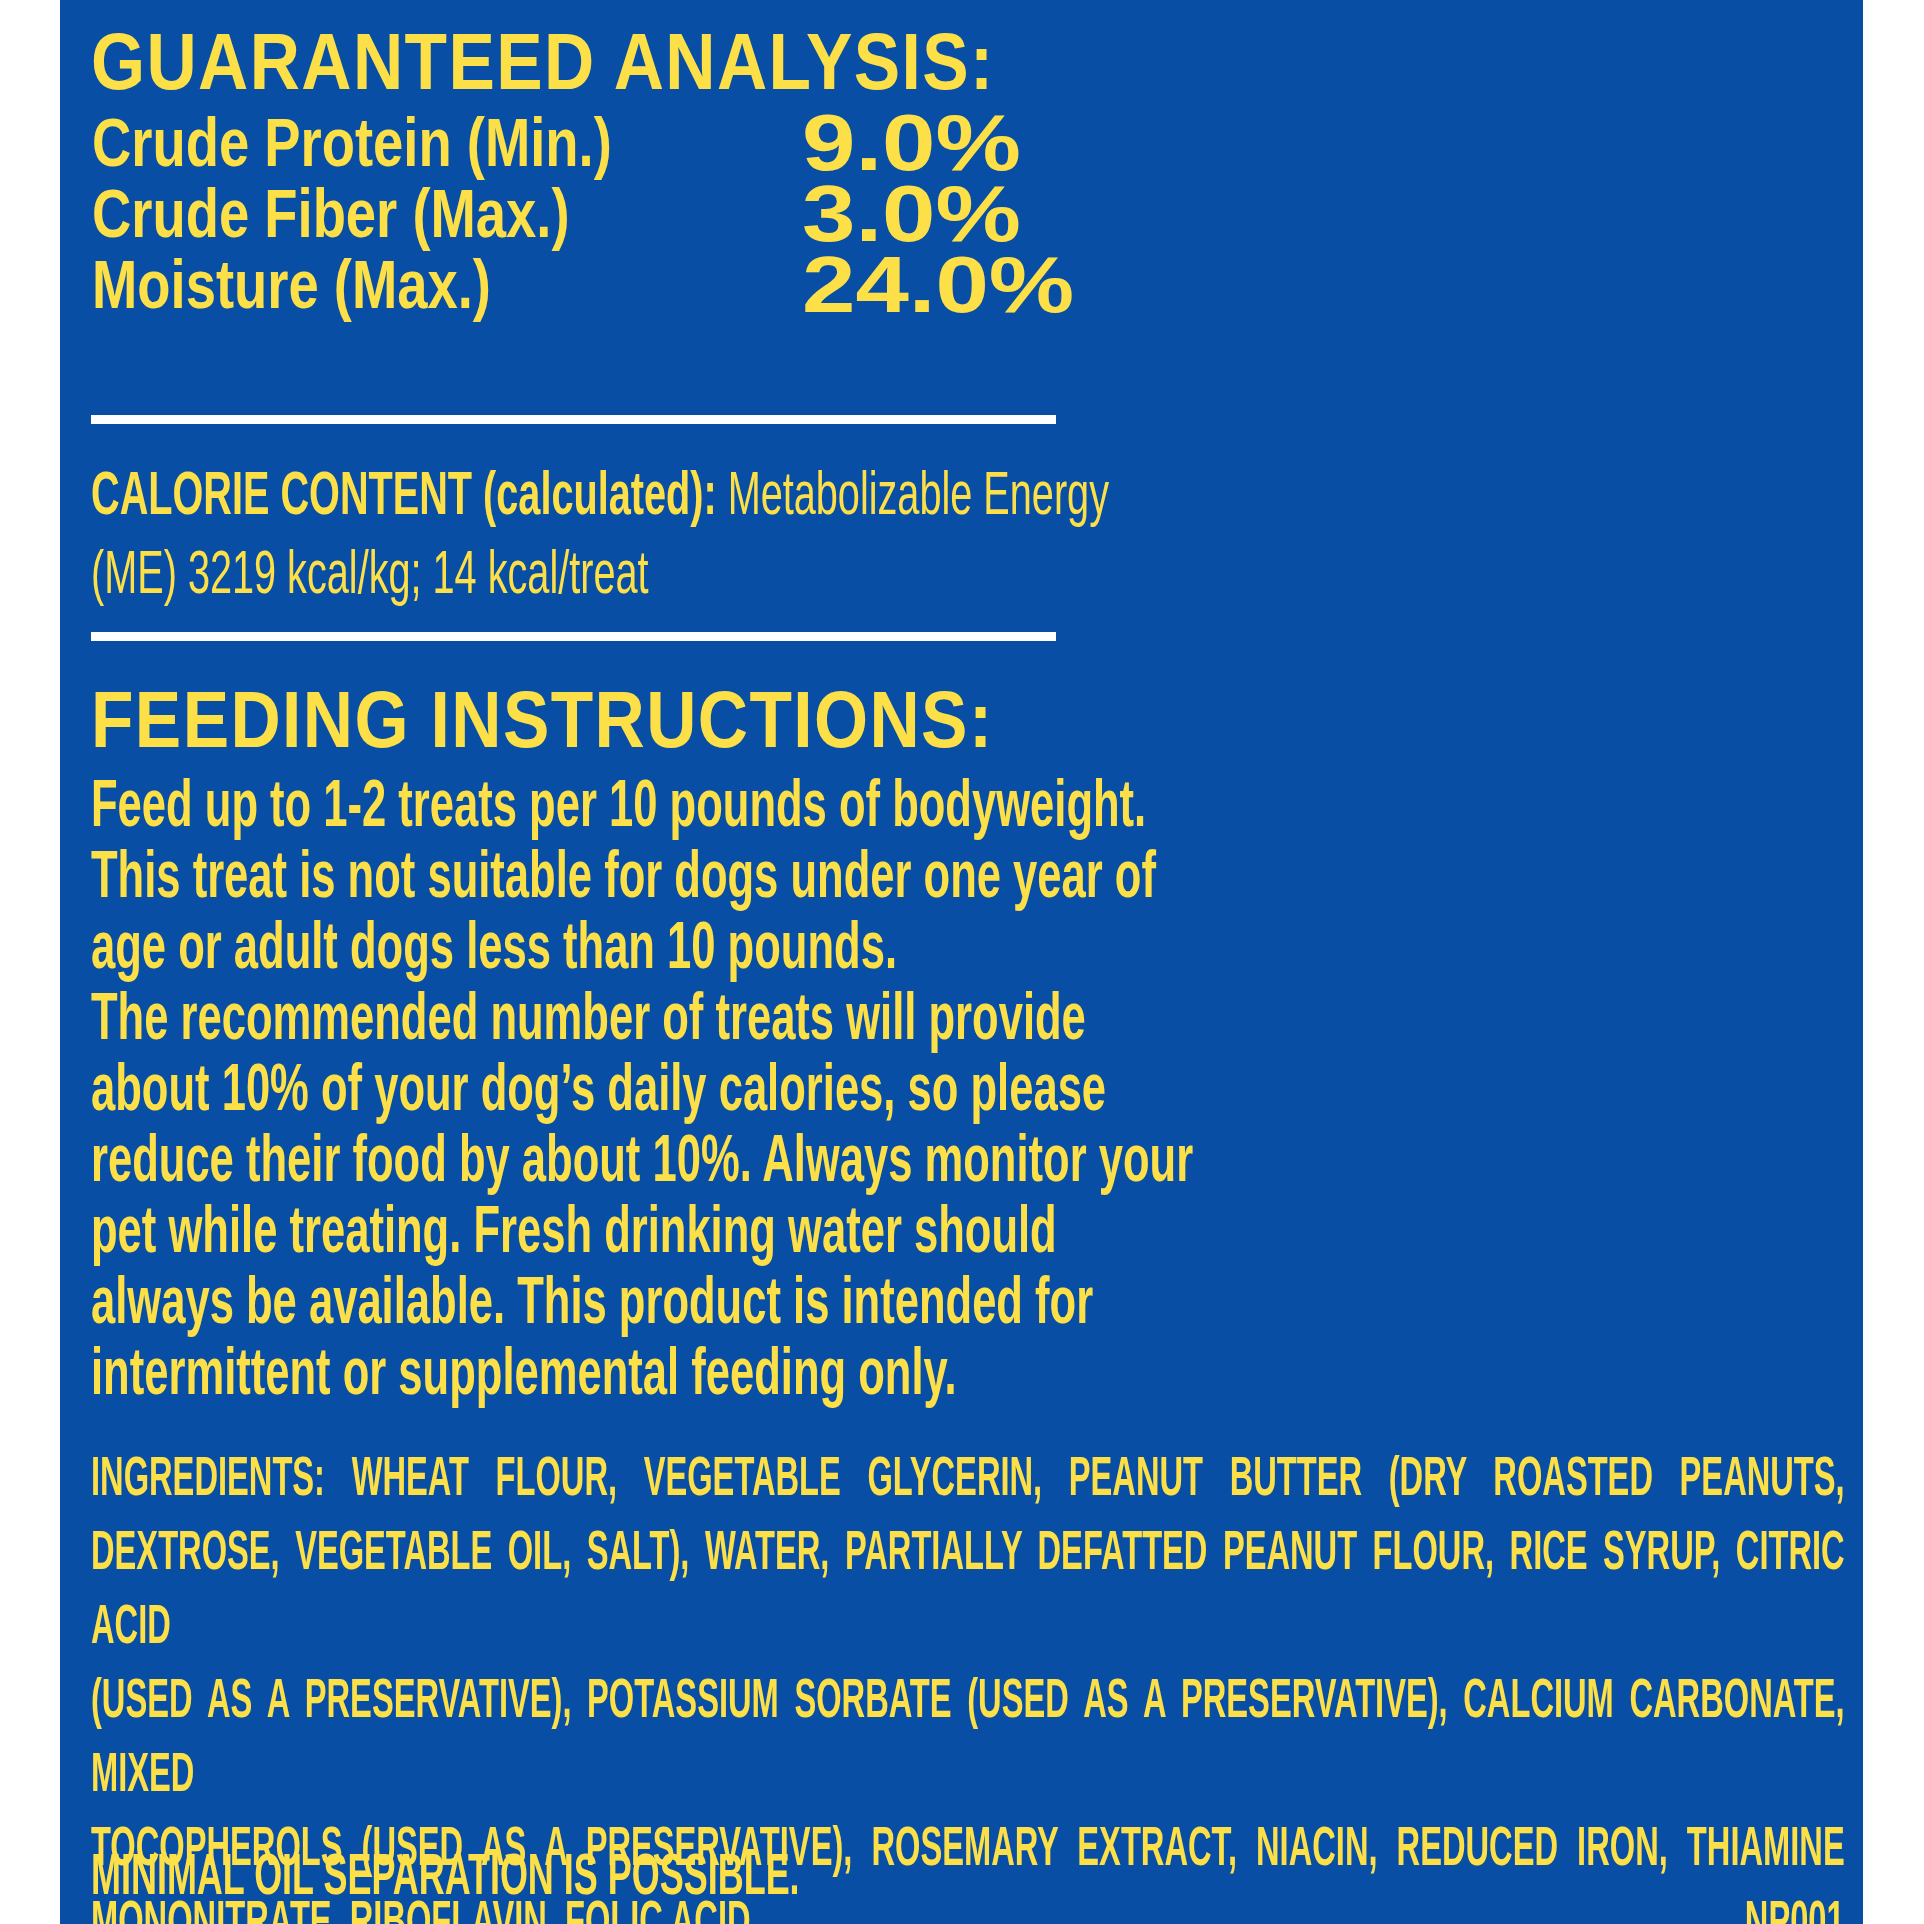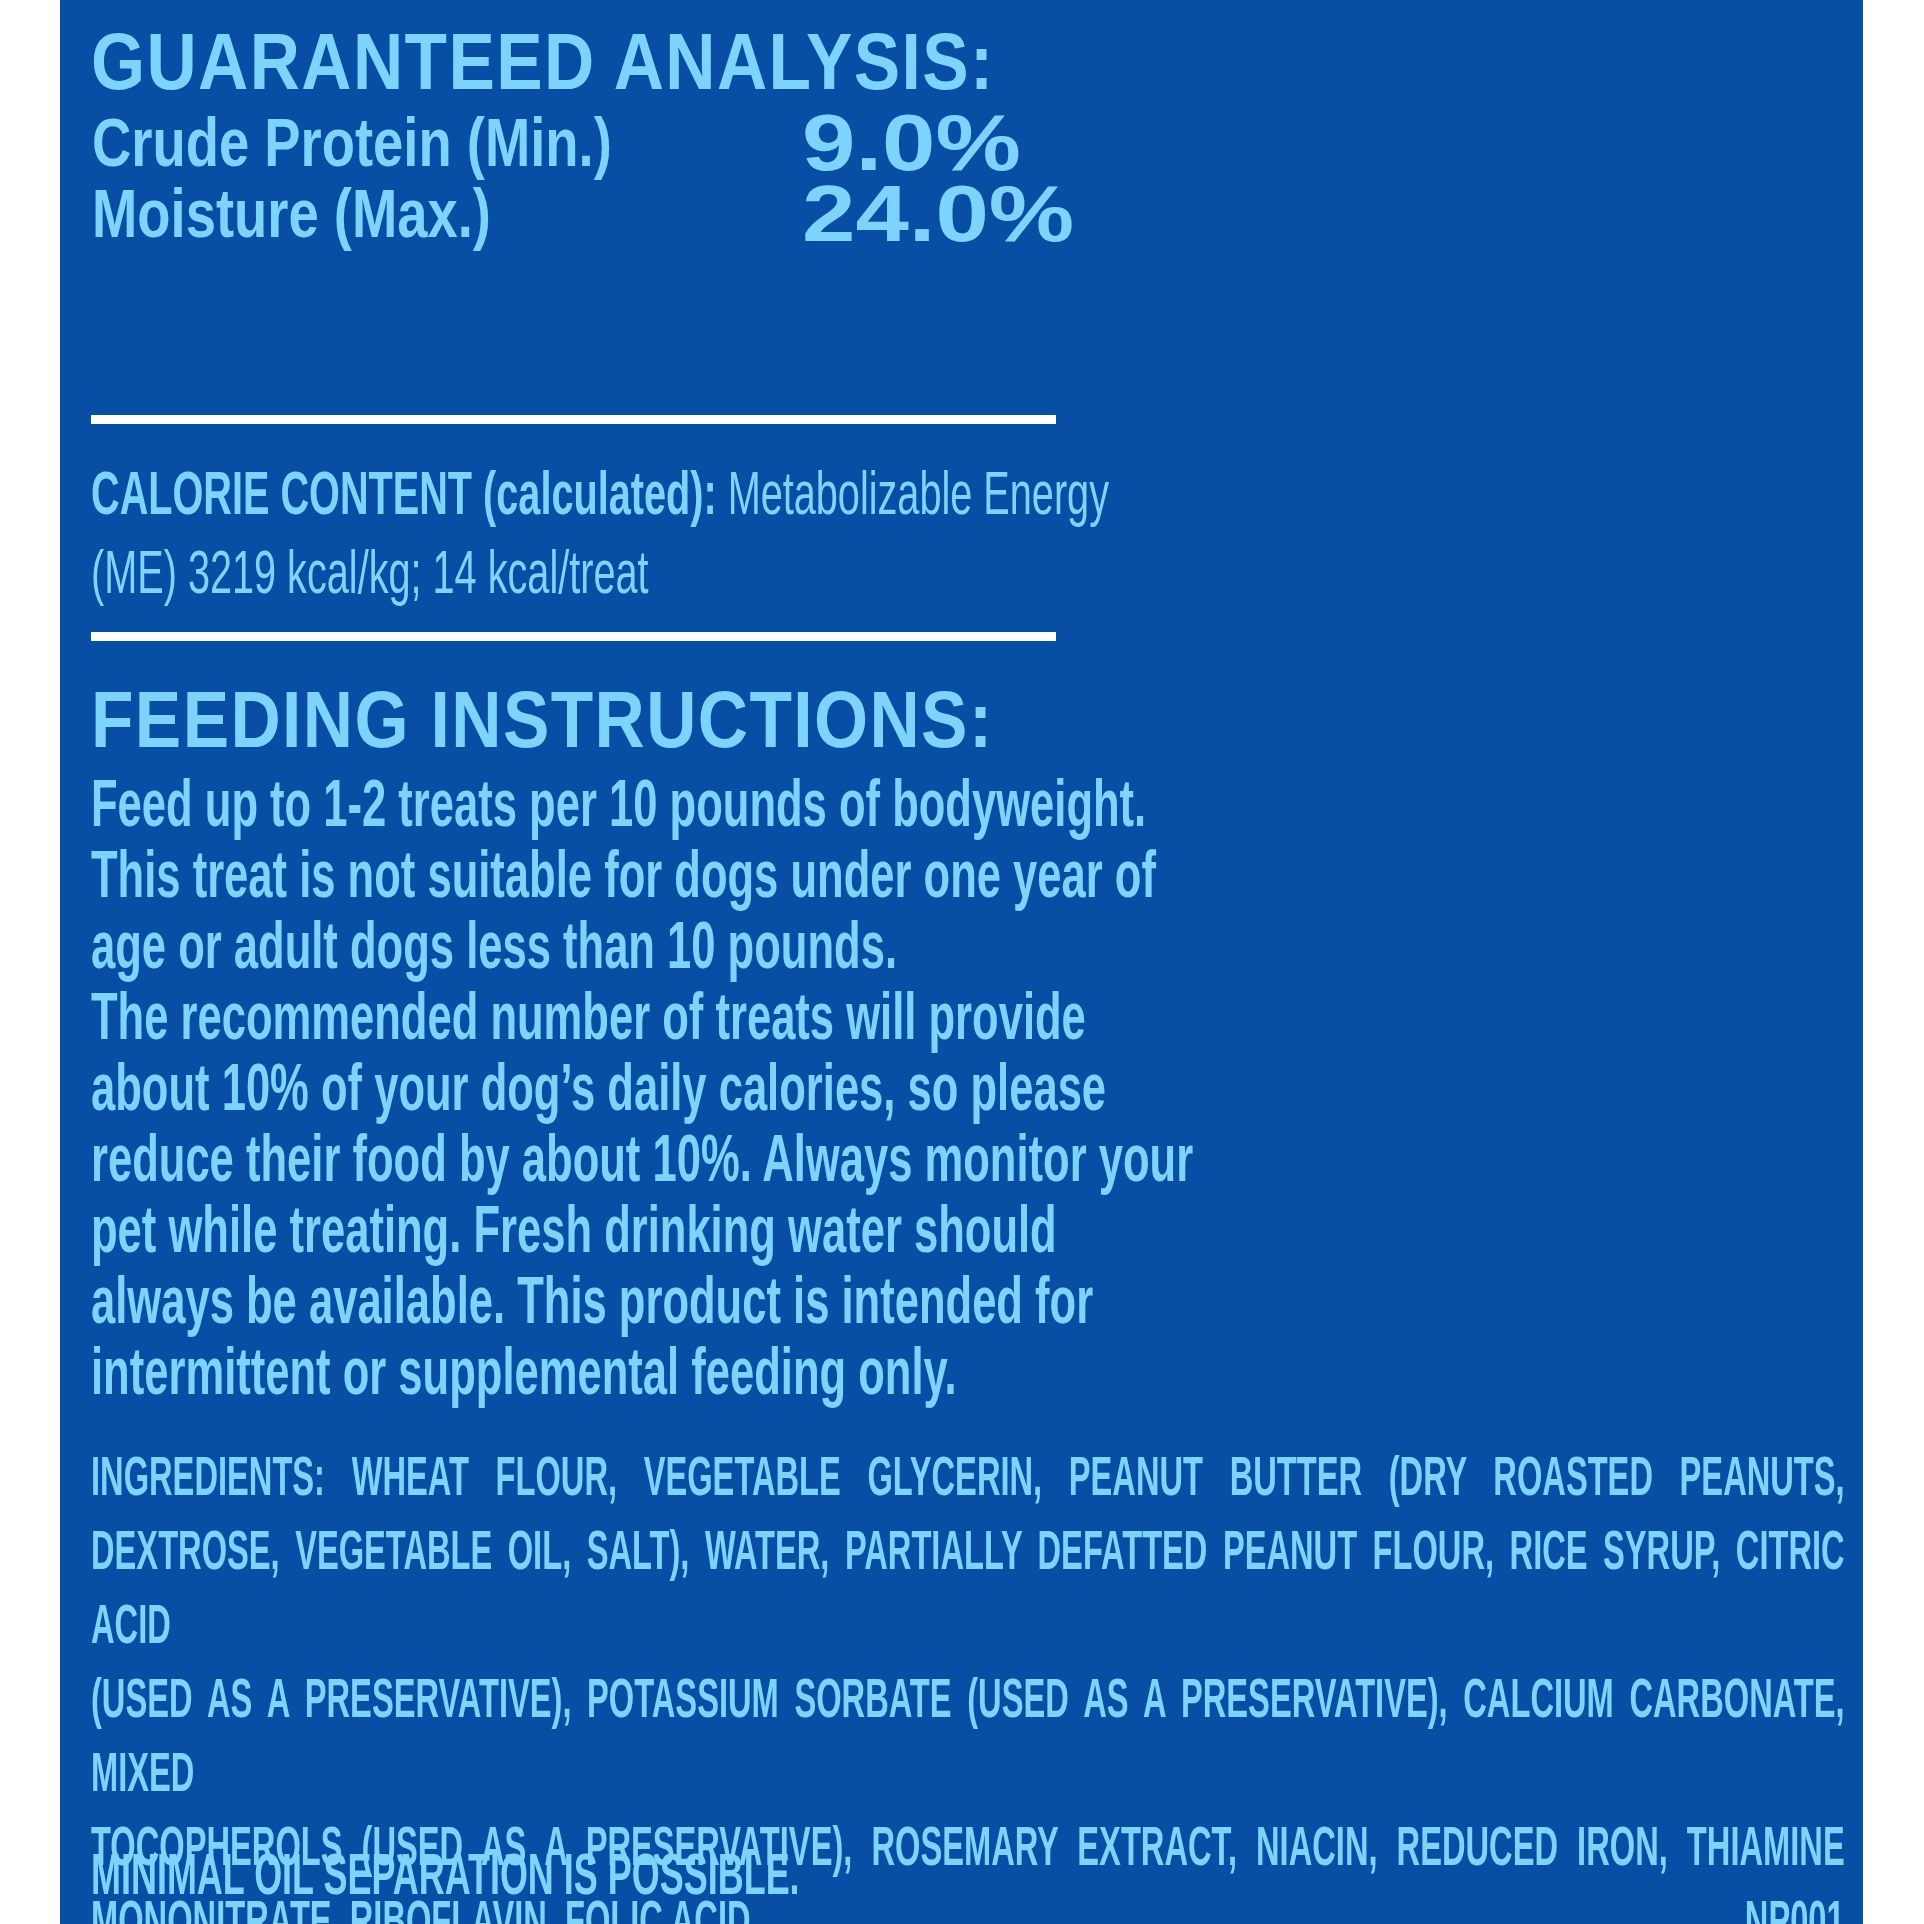"GUARANTEED ANALYSIS:" .panel { color: #7dd3fc -> #fde047 }
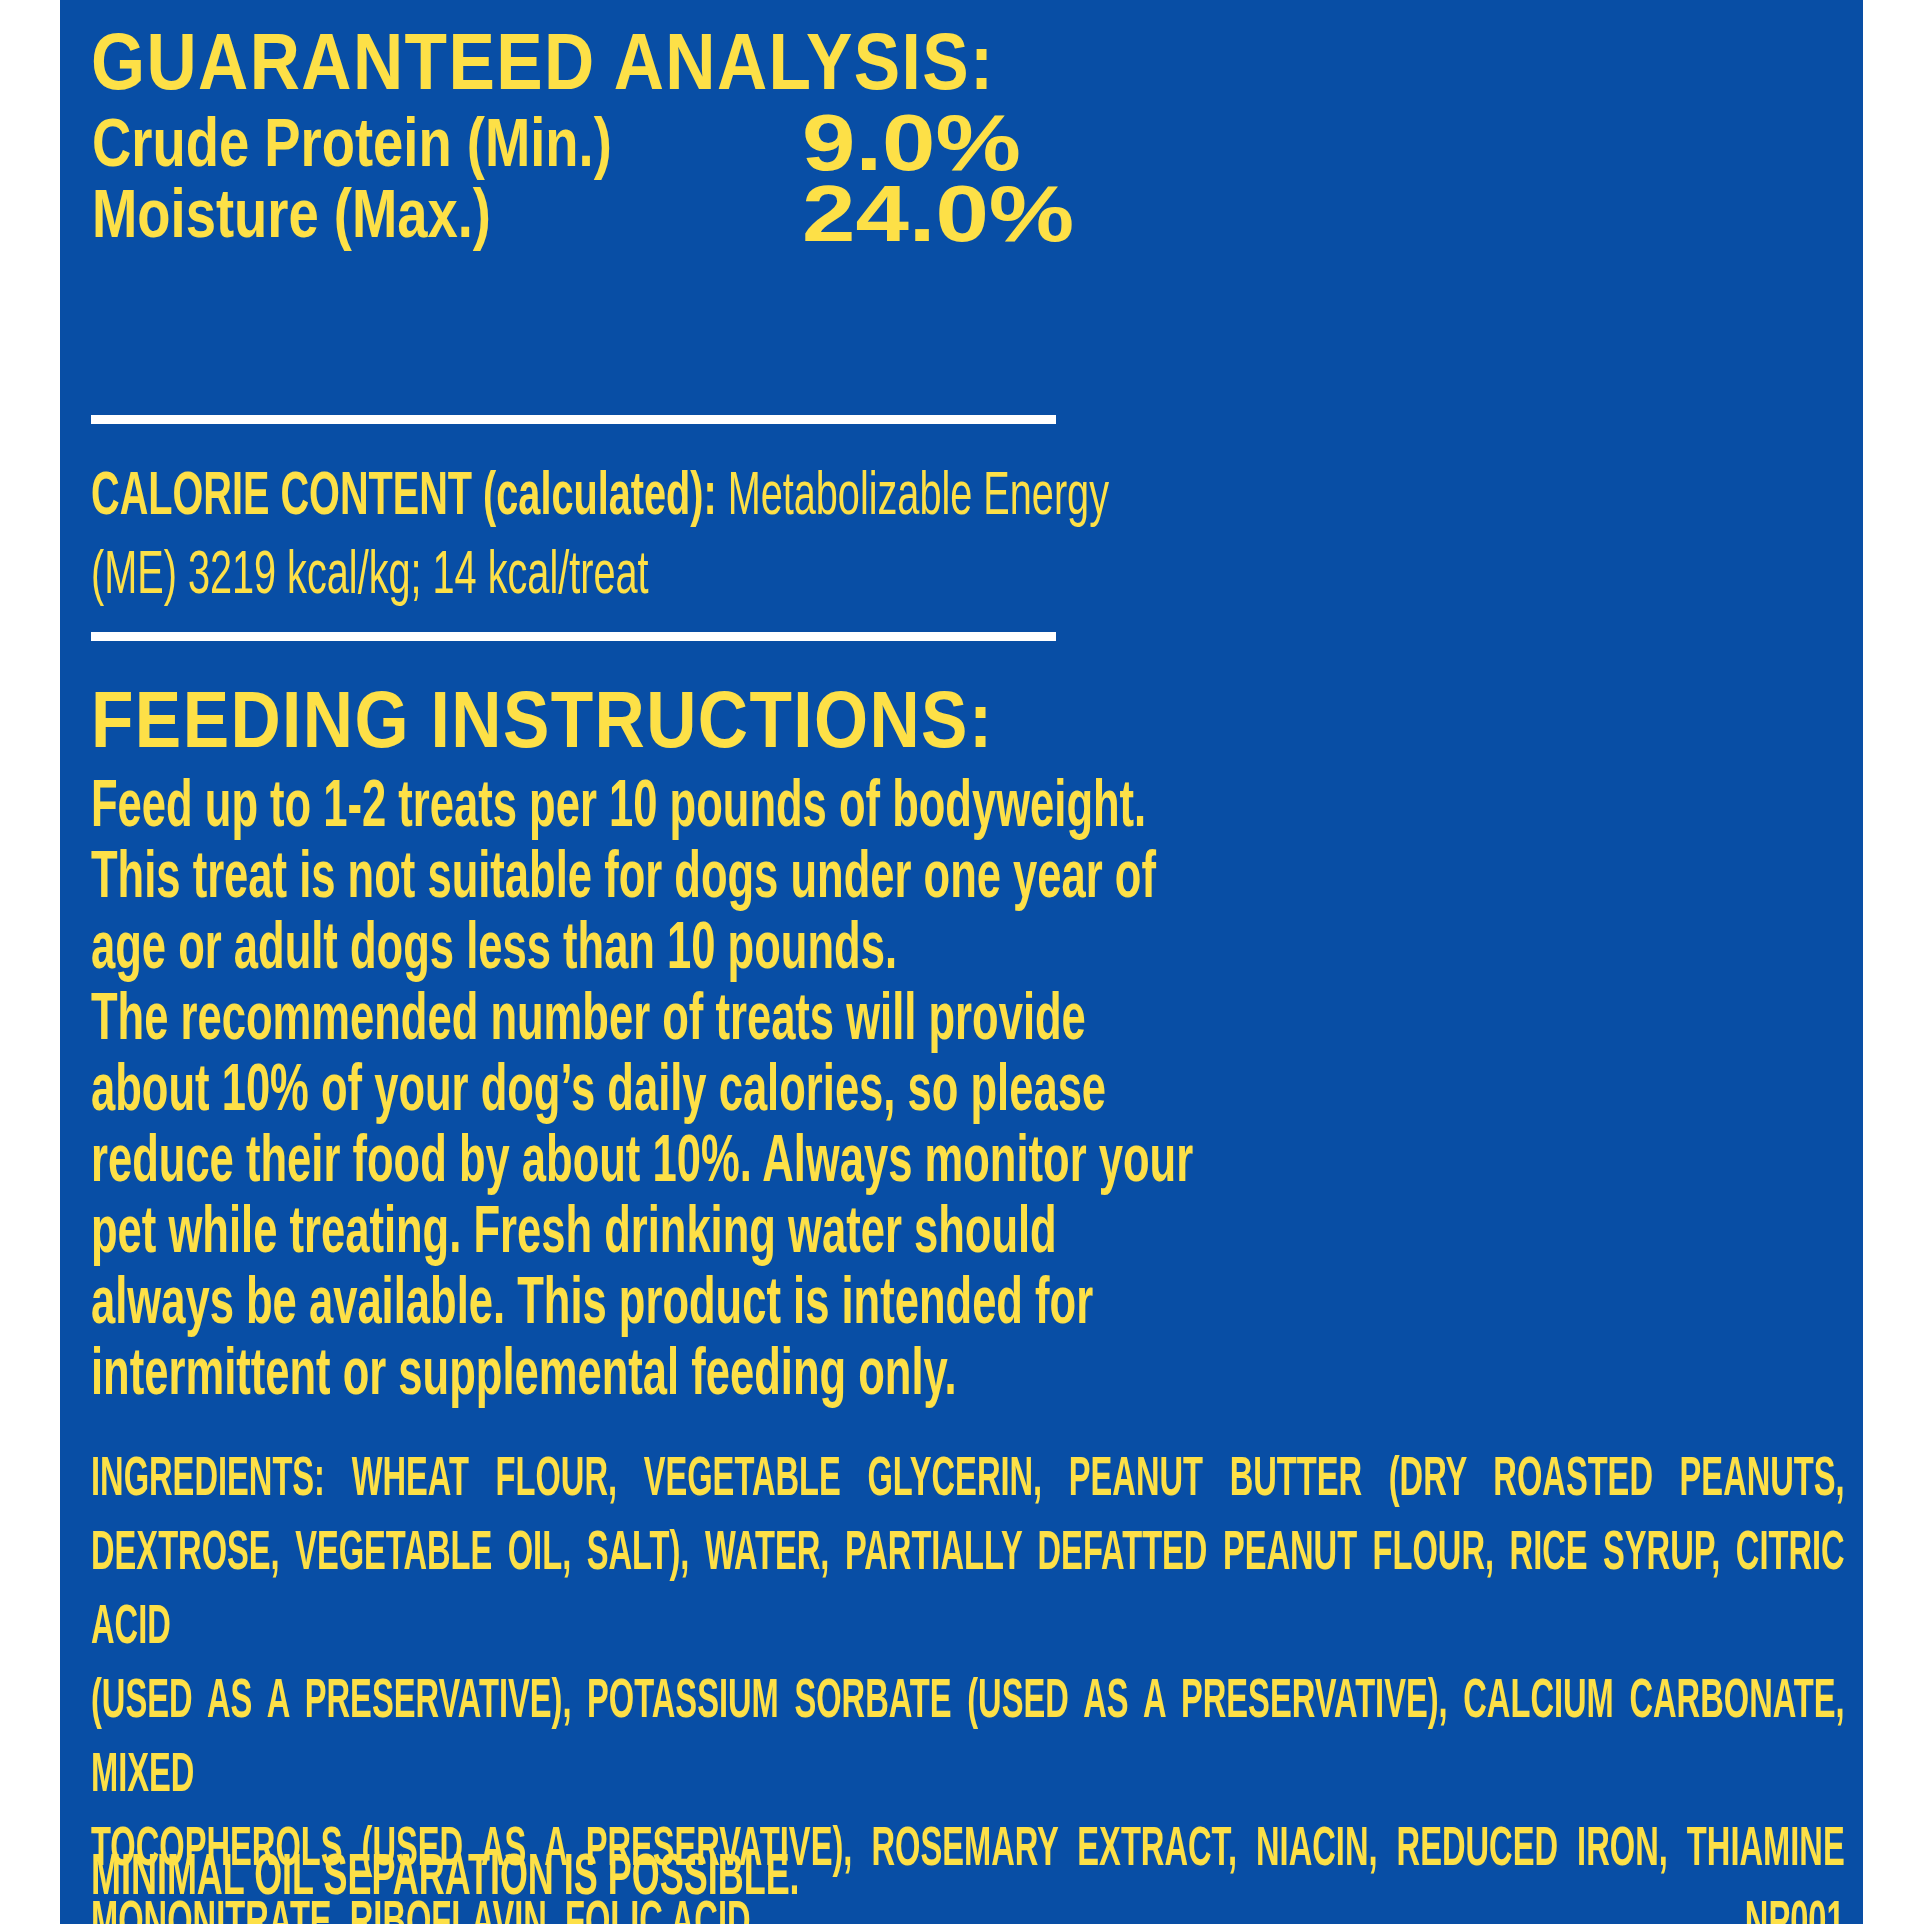"Crude Fiber (Max.)" div.ga-row { html: none -> <div> <span>Crude Fiber (Max.)</span> <span>3.0%</span> </div> }
